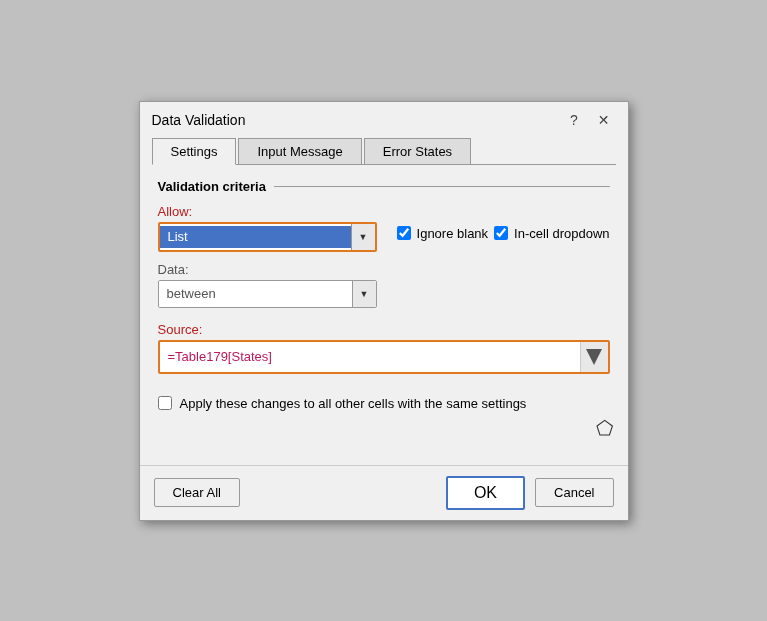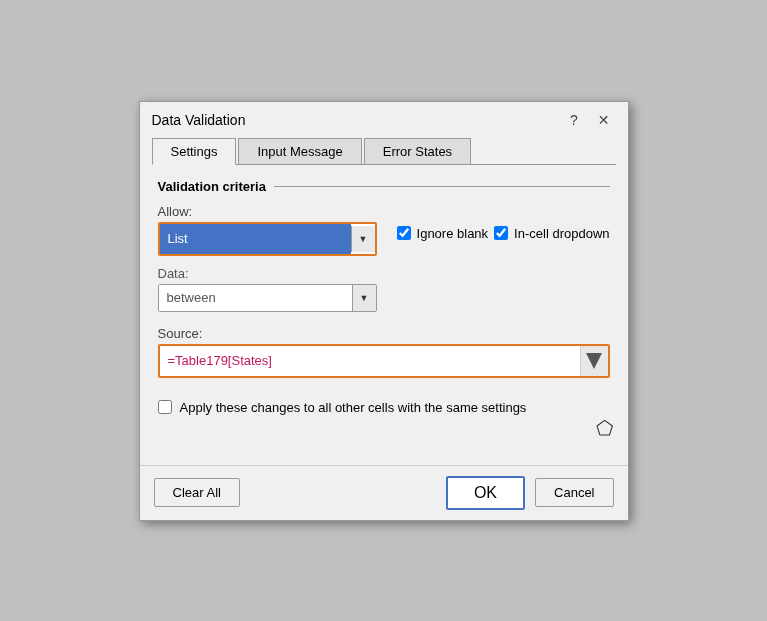"Allow:" .field-label { color: #404040 -> #b91c1c }
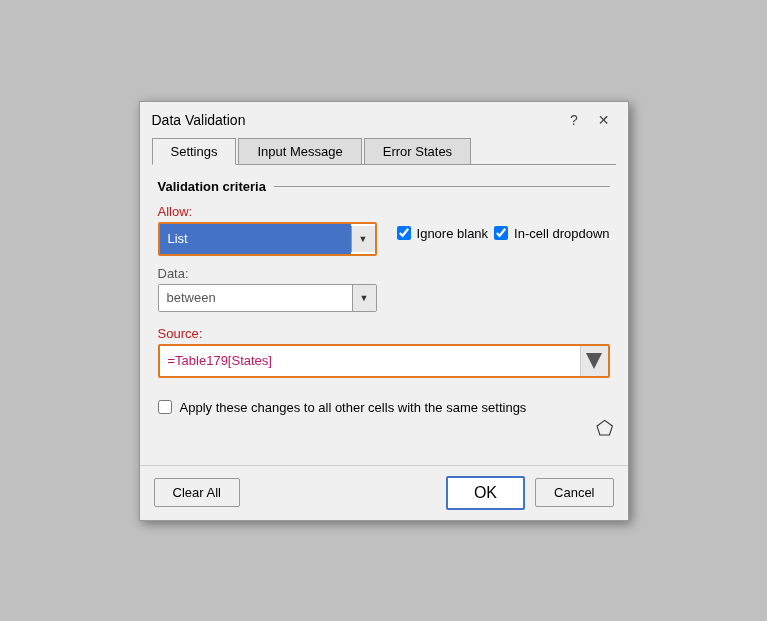"List" .list-value { height: 30px -> 22px }
